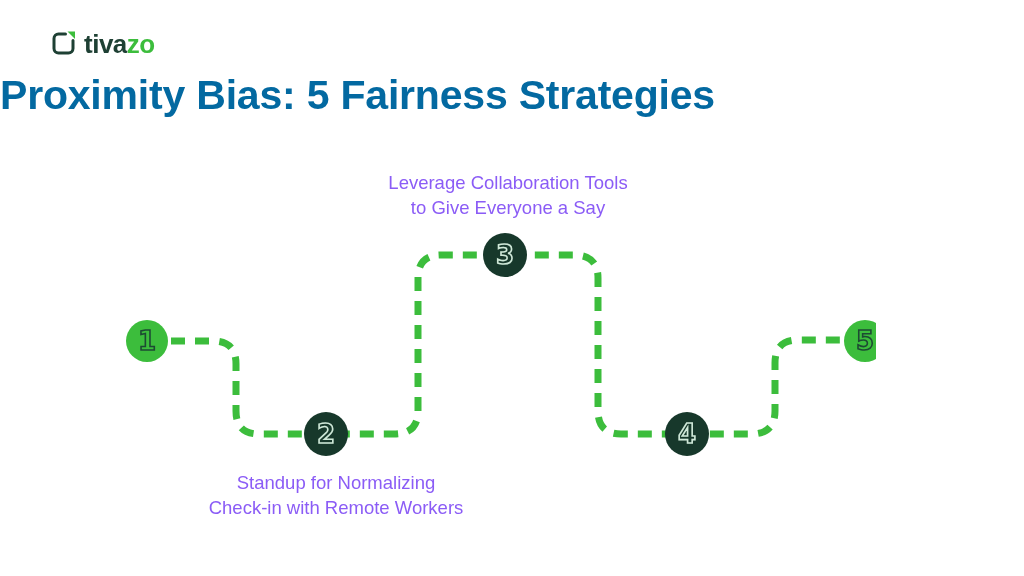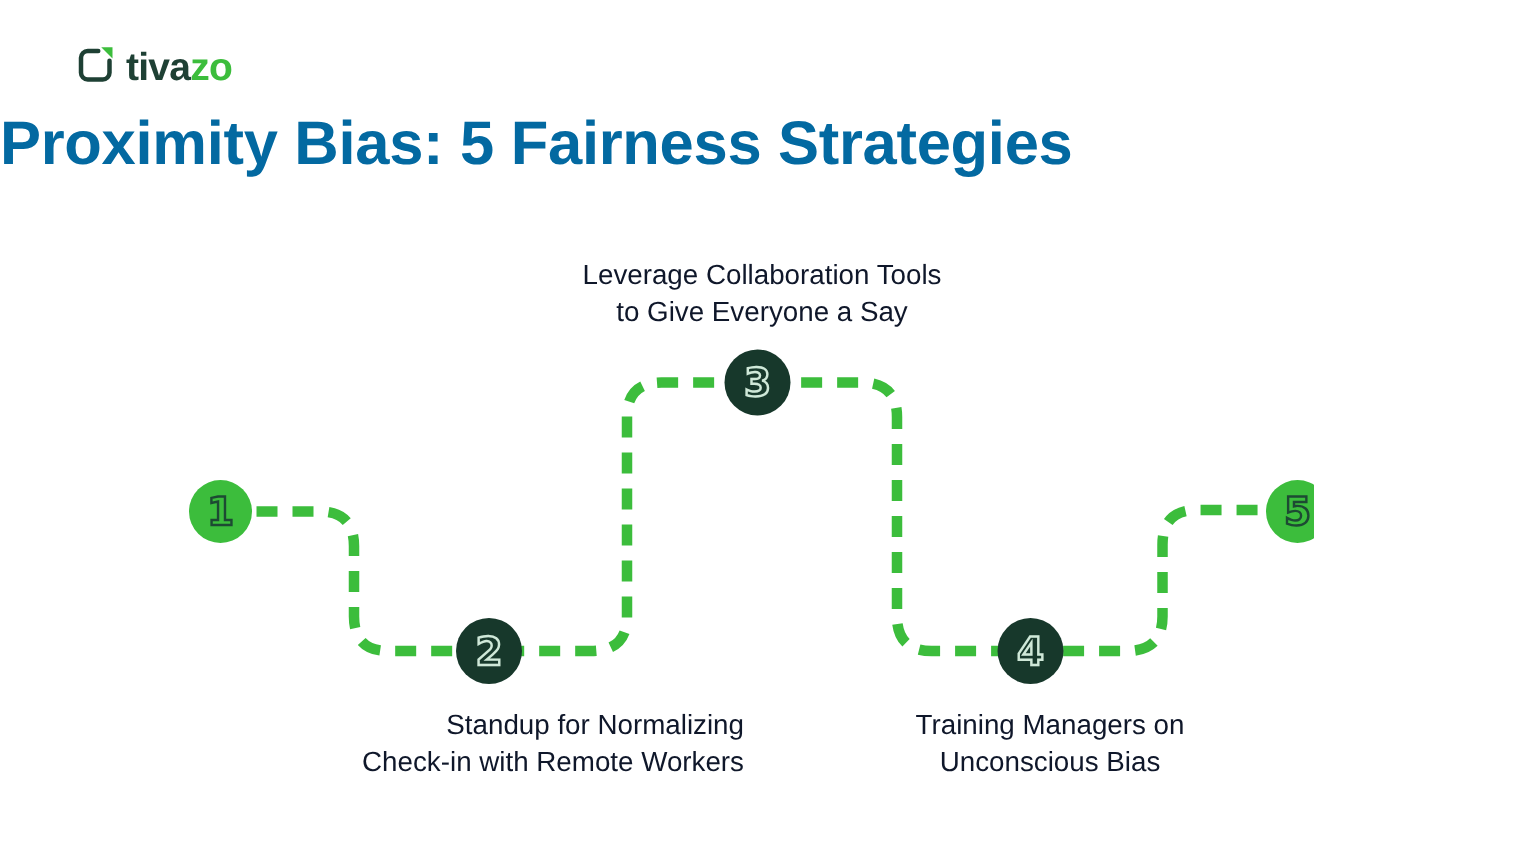"Leverage Collaboration Tools" .label { color: #0f172a -> #8b5cf6 }
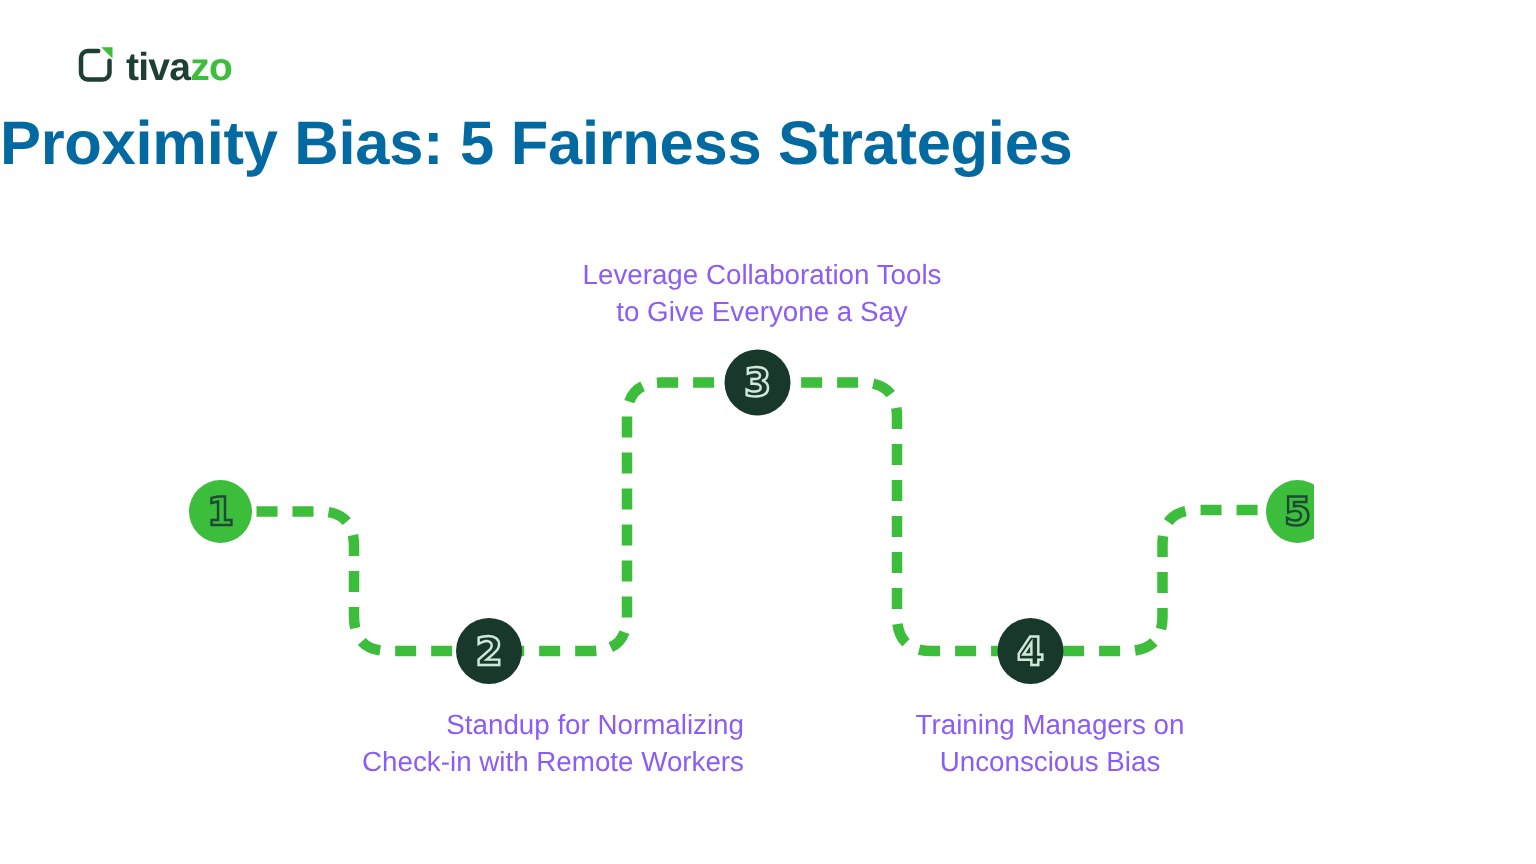"Standup for Normalizing" .l2 { left: 196px -> 186px; text-align: right -> none }
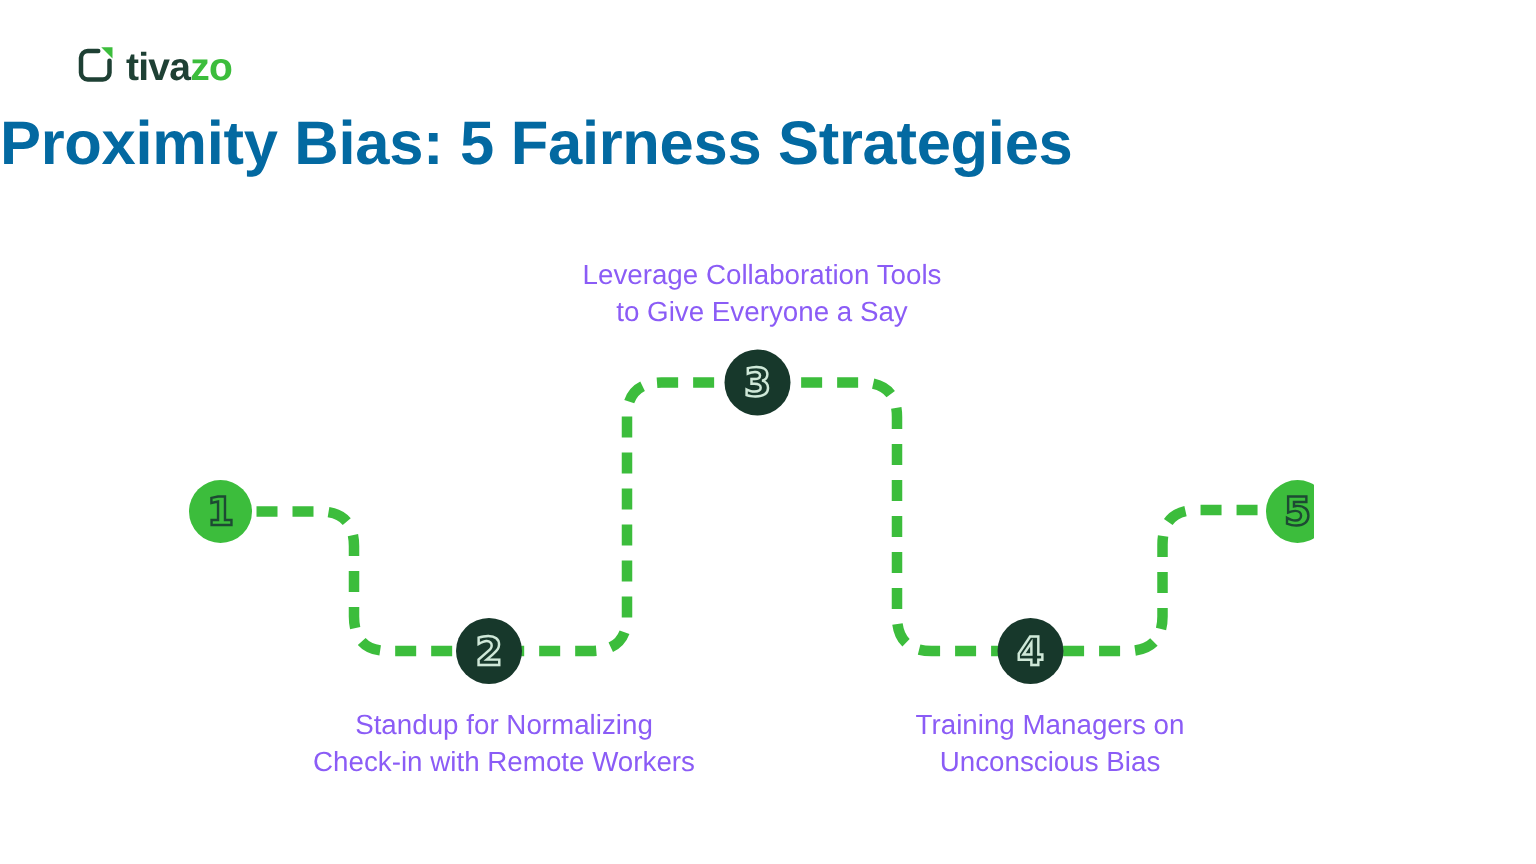"Training Managers on" div.label { html: <div>Training Managers on Unconscious Bias</div> -> none }
